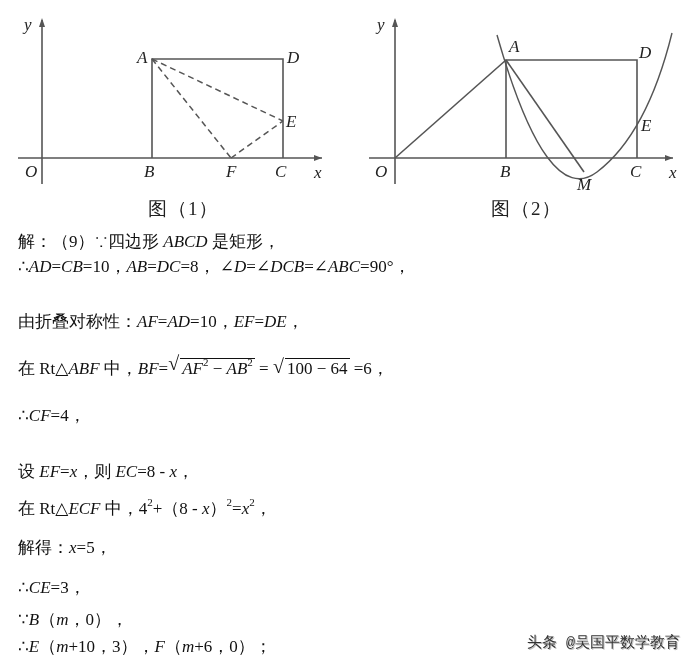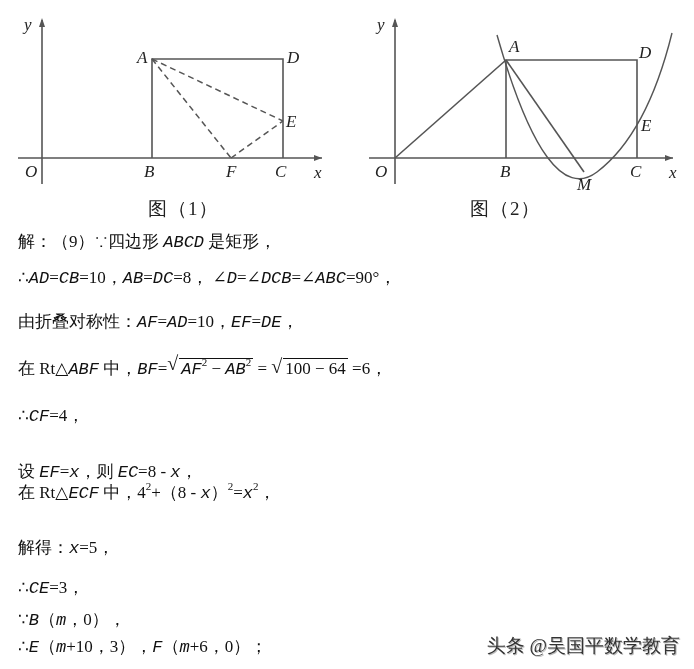"图（2）" div.fig-caption { left: 123px -> 144px }
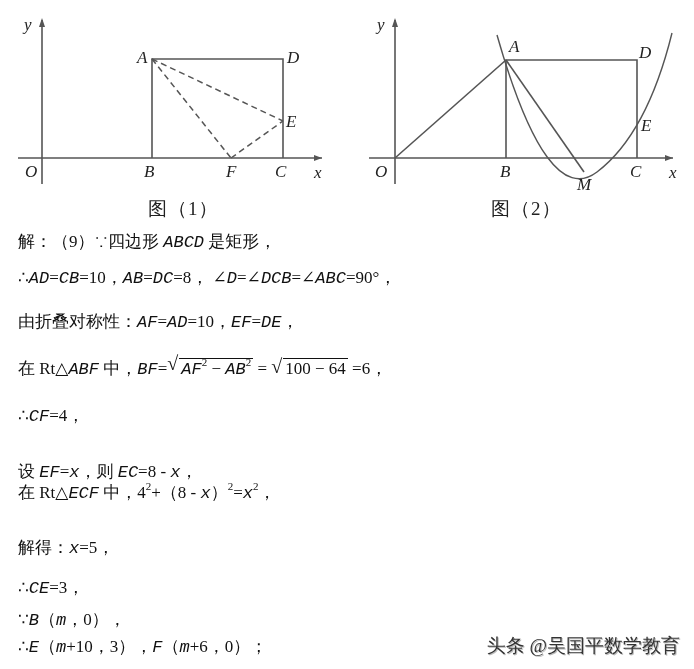"ABCD" .it { font-family: Liberation Mono, monospace -> none }
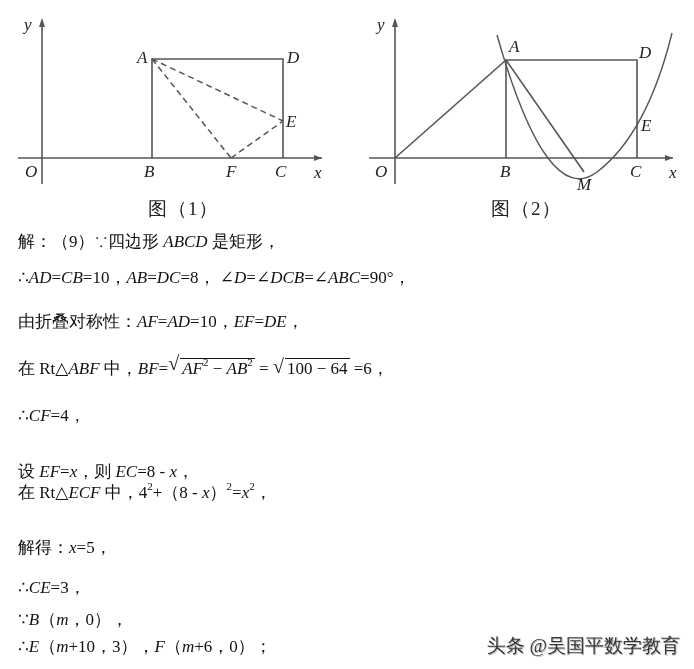"∴AD=CB=10，AB=DC=8， ∠D=∠DCB=∠ABC=90°，" div.line { top: 266px -> 255px }
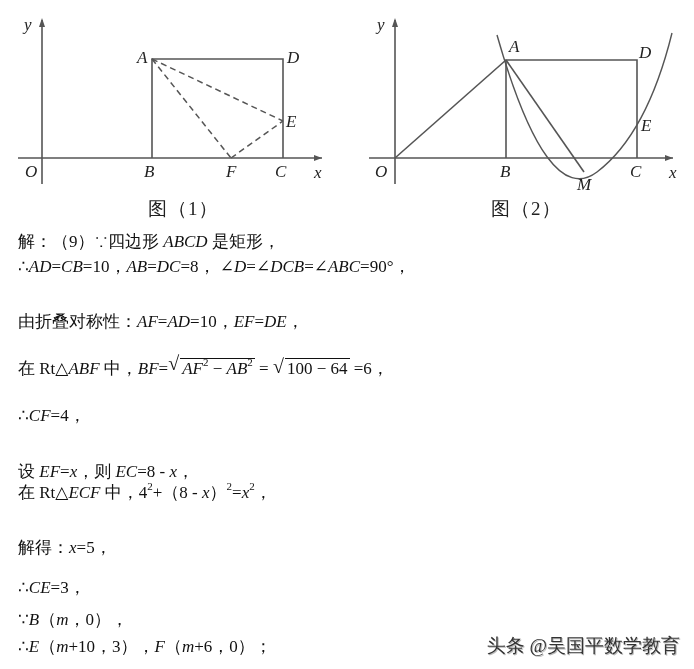"在 Rt△ECF 中，42+（8 - x）2=x2，" div.line { top: 480px -> 496px }
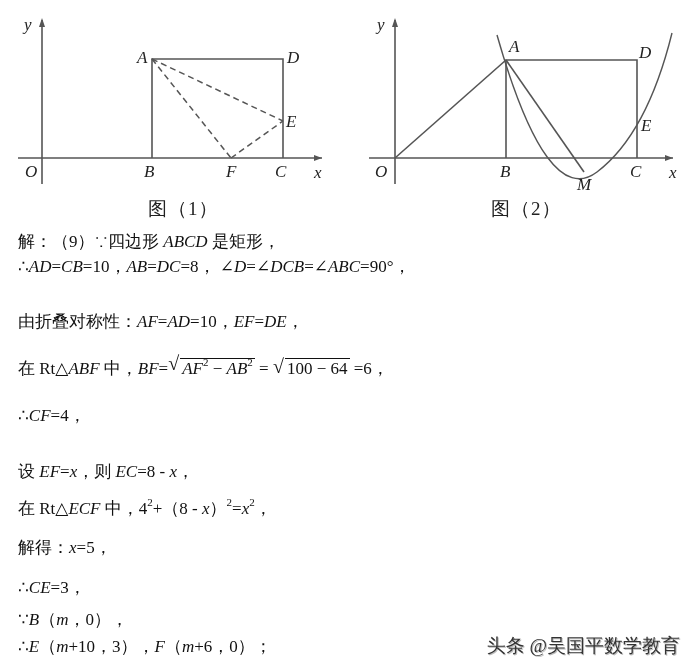"头条 @吴国平数学教育" .watermark { font-family: Liberation Serif, serif -> Liberation Mono, monospace; font-size: 19px -> 15px }
